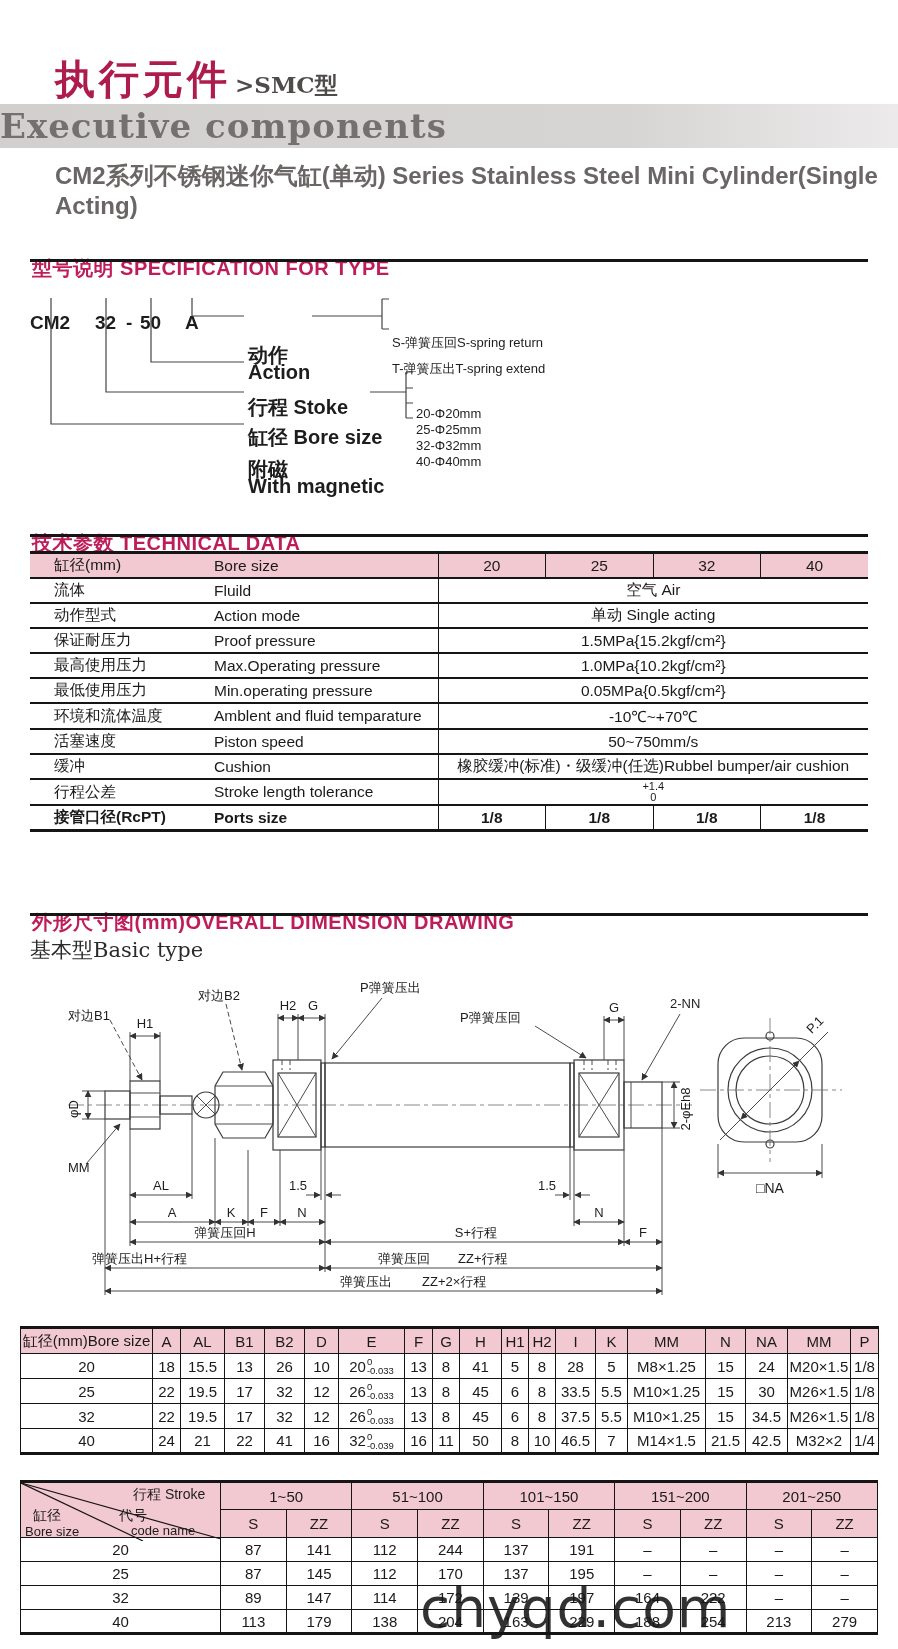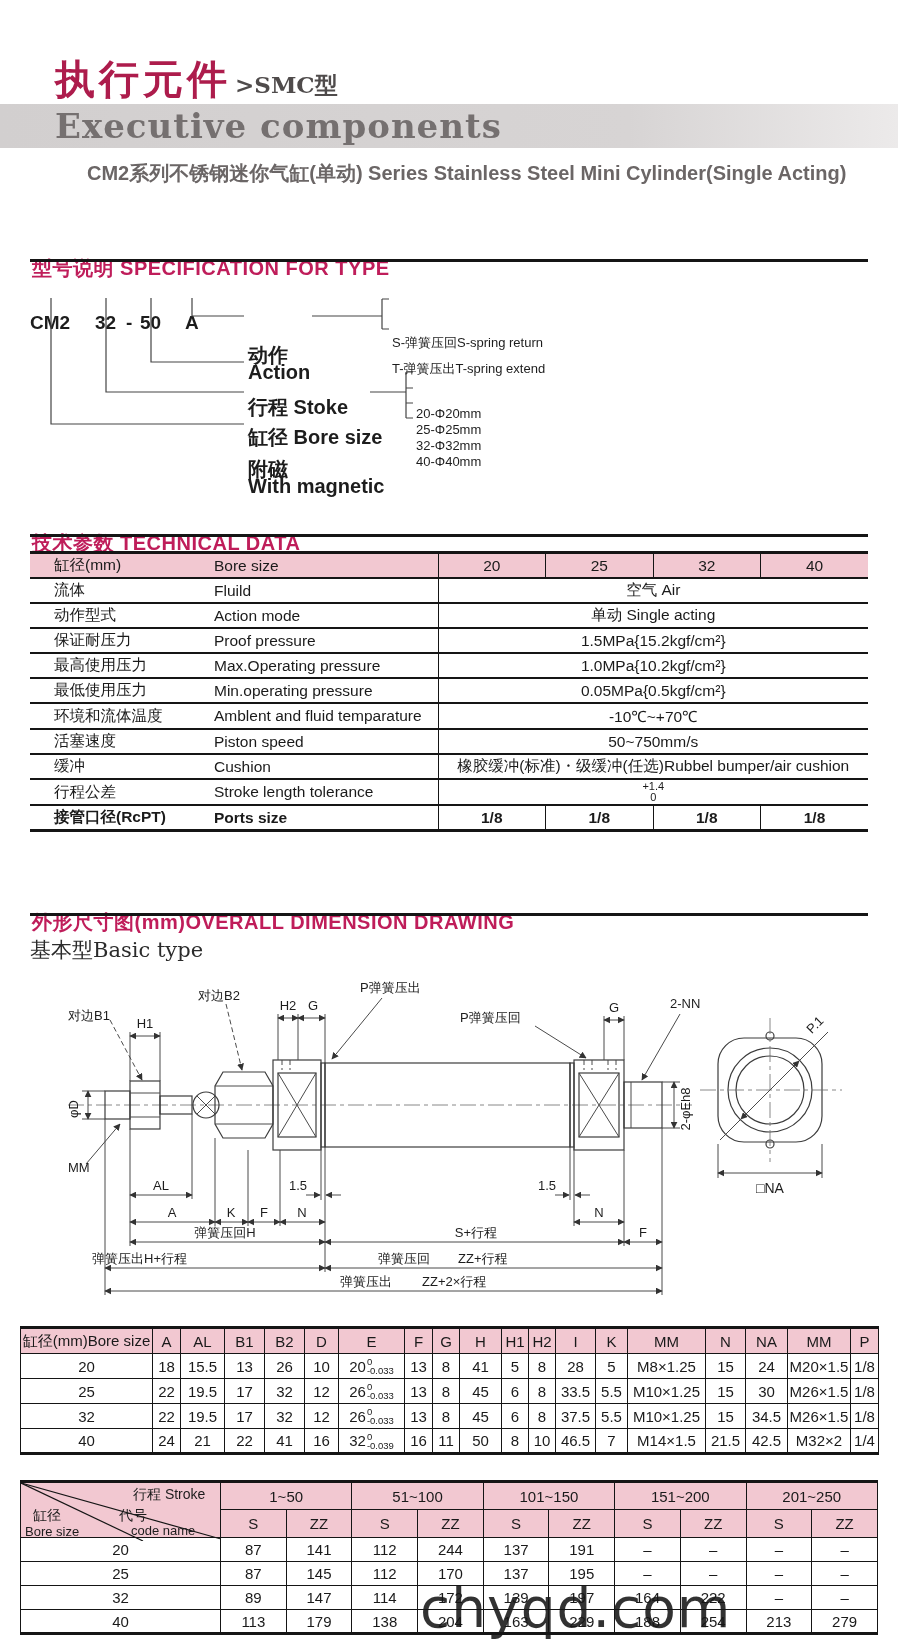"Executive components" .gray-bar .en { padding-left: 55px -> none }
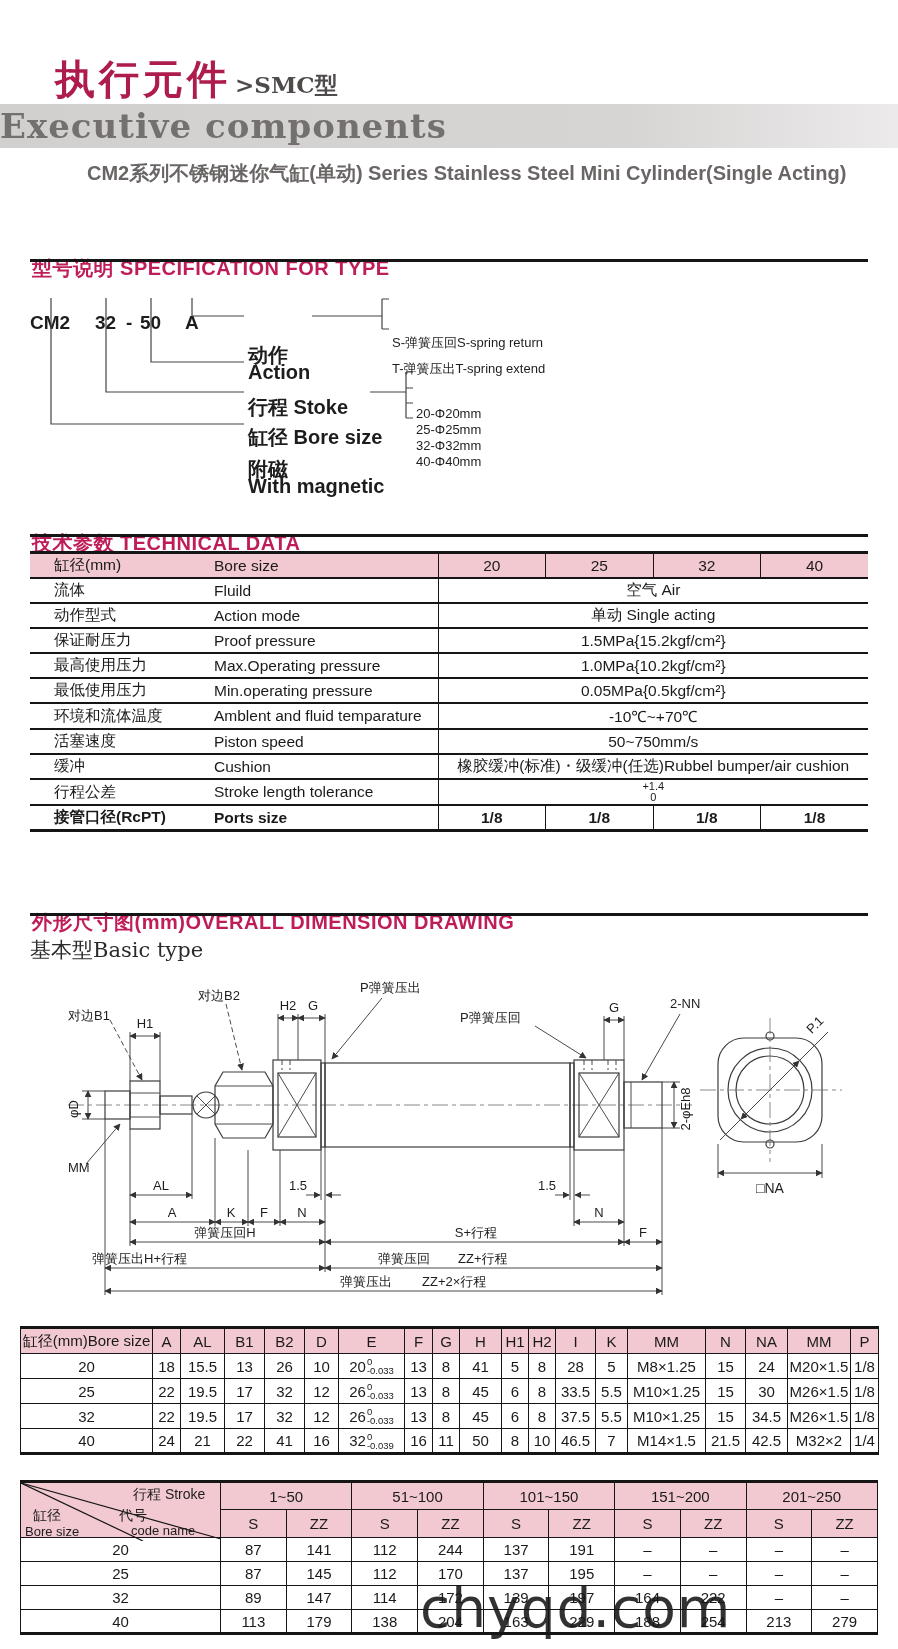"CM2系列不锈钢迷你气缸(单动) Series Stainless Steel" .subtitle { font-size: 20px -> 24px; margin-left: 32px -> none }
